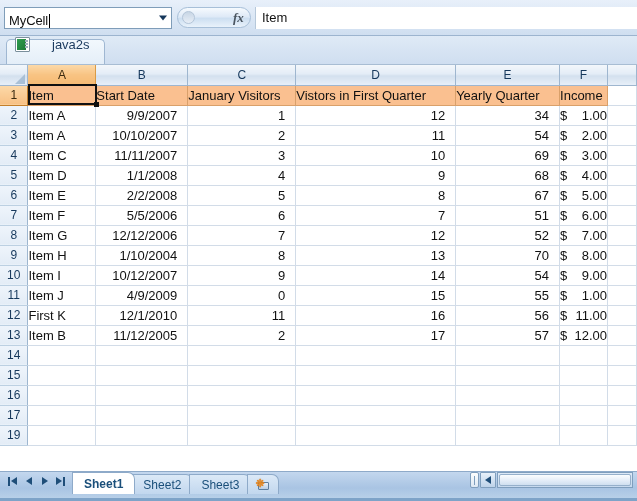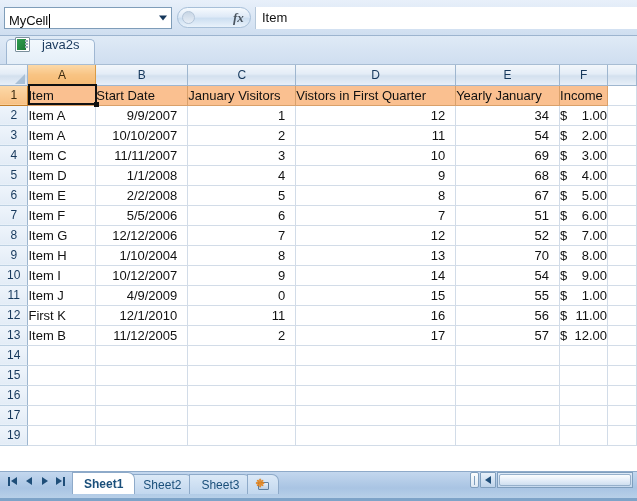"java2s" .doc-tab { gap: 12px -> 22px }
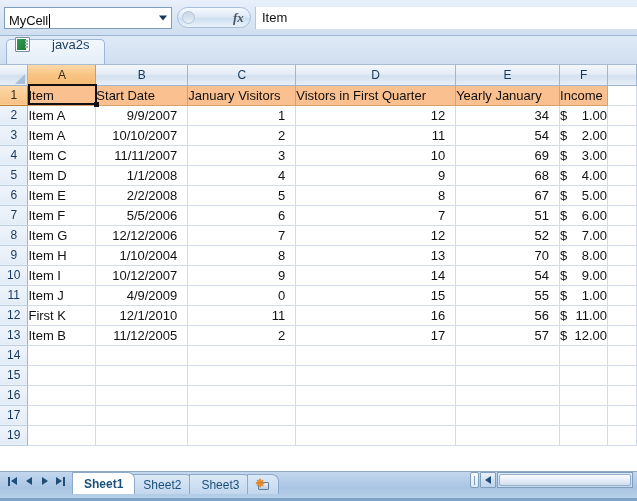"Yearly January" td.cell { text: January -> Quarter }
